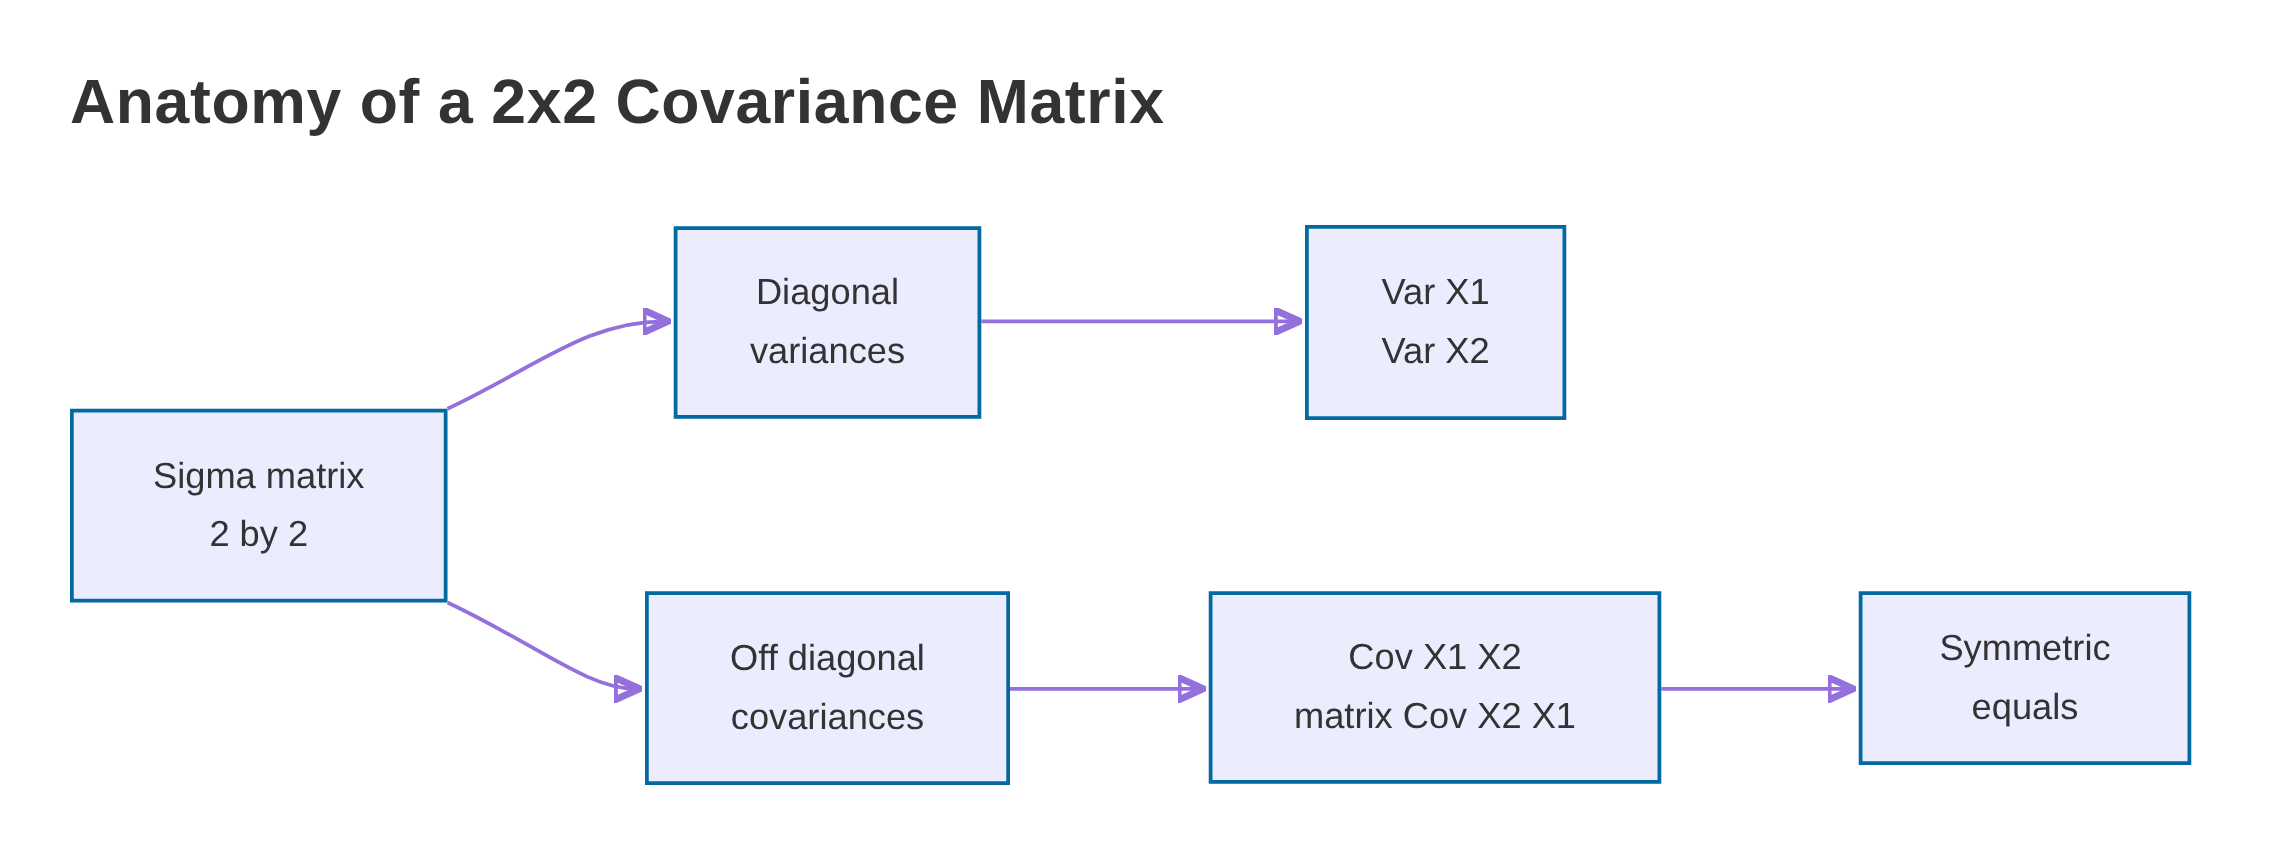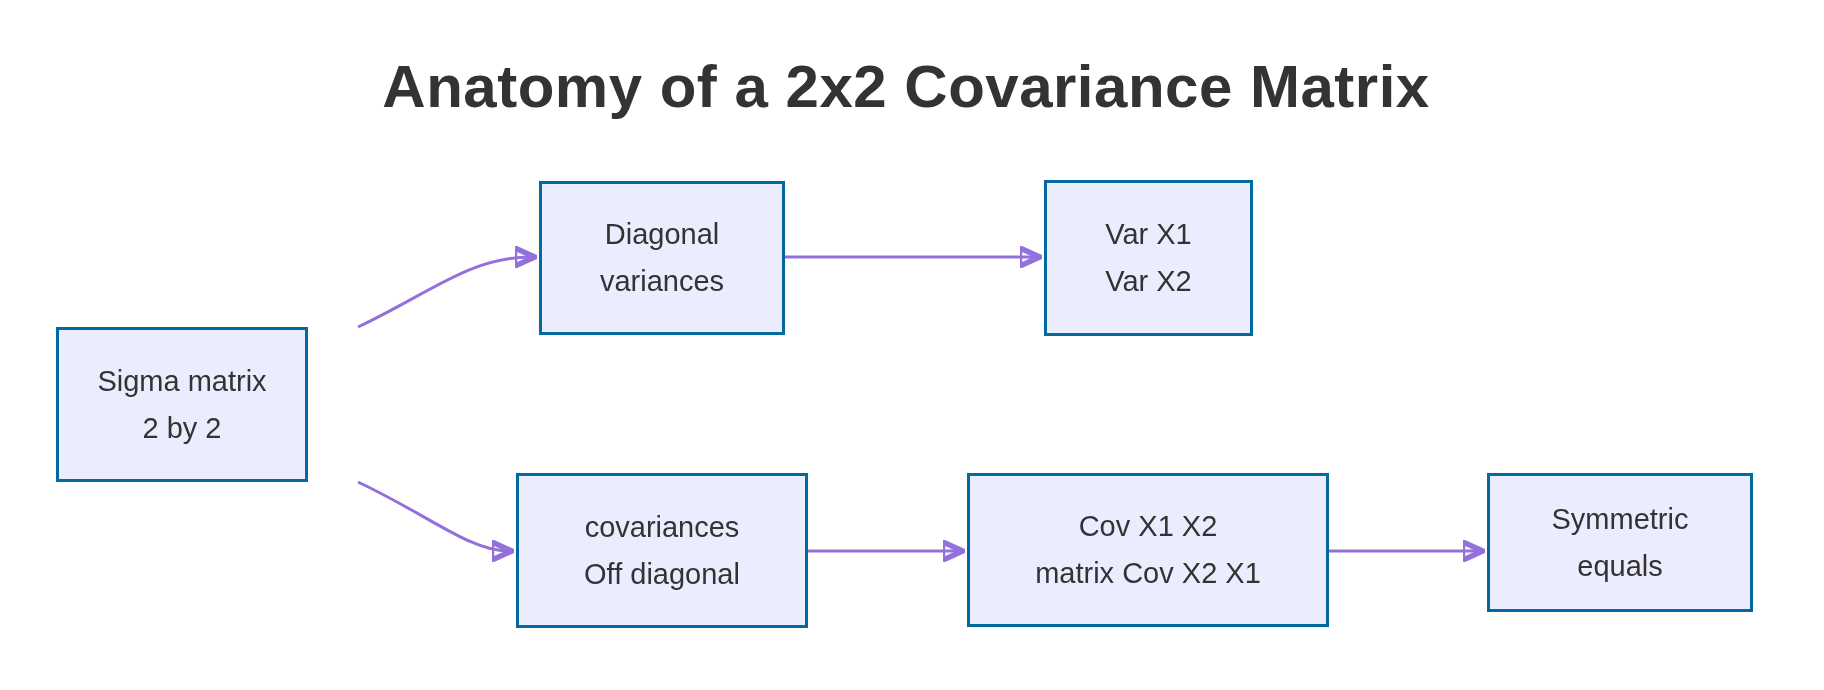"Anatomy of a 2x2 Covariance" .diagram-title { font-size: 60px -> 50px; text-align: center -> left }
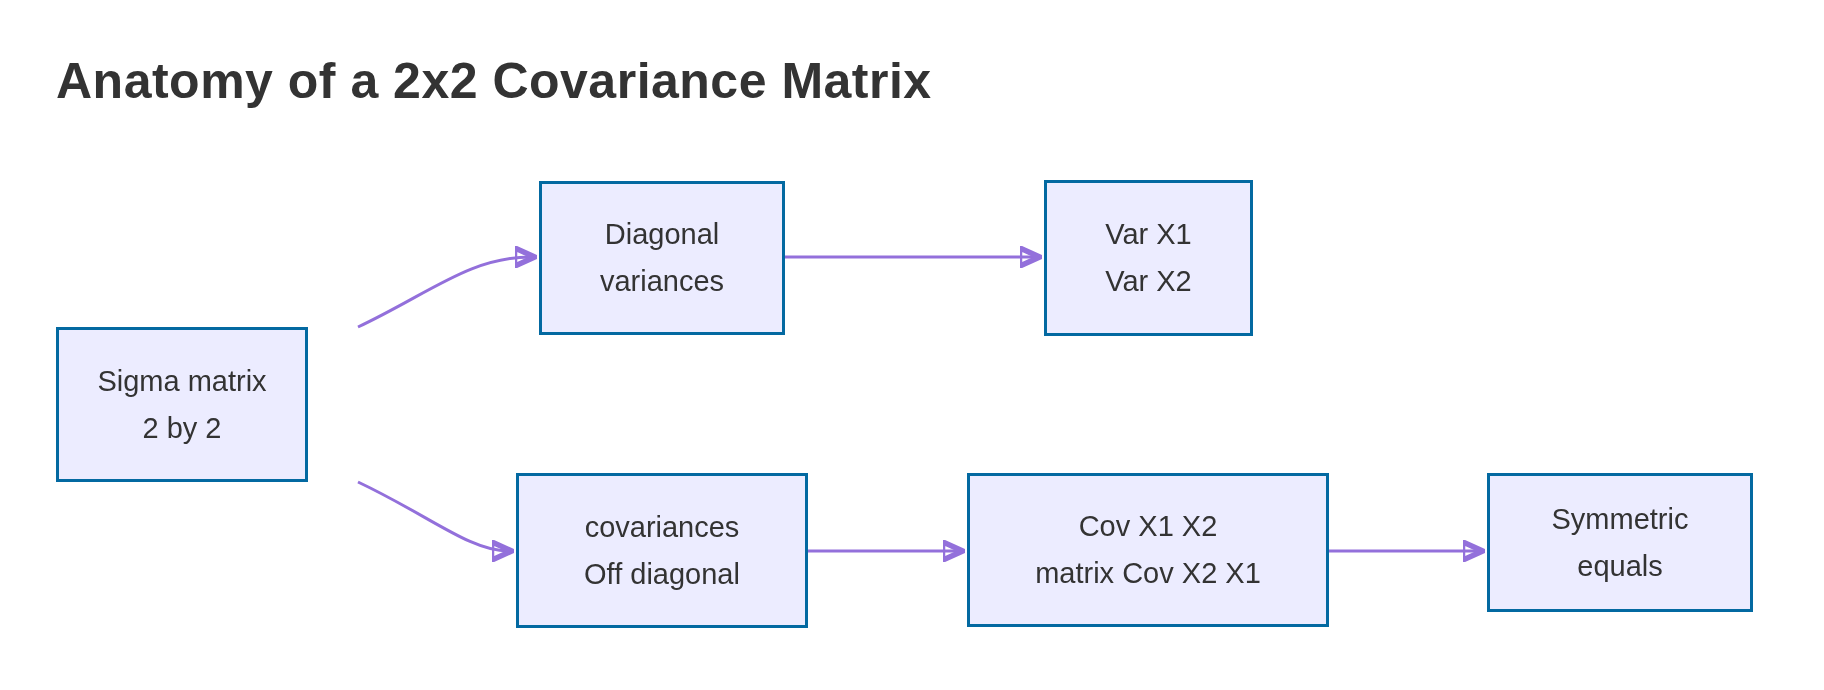"Sigma matrix" .node-sigma { width: 252px -> 302px }
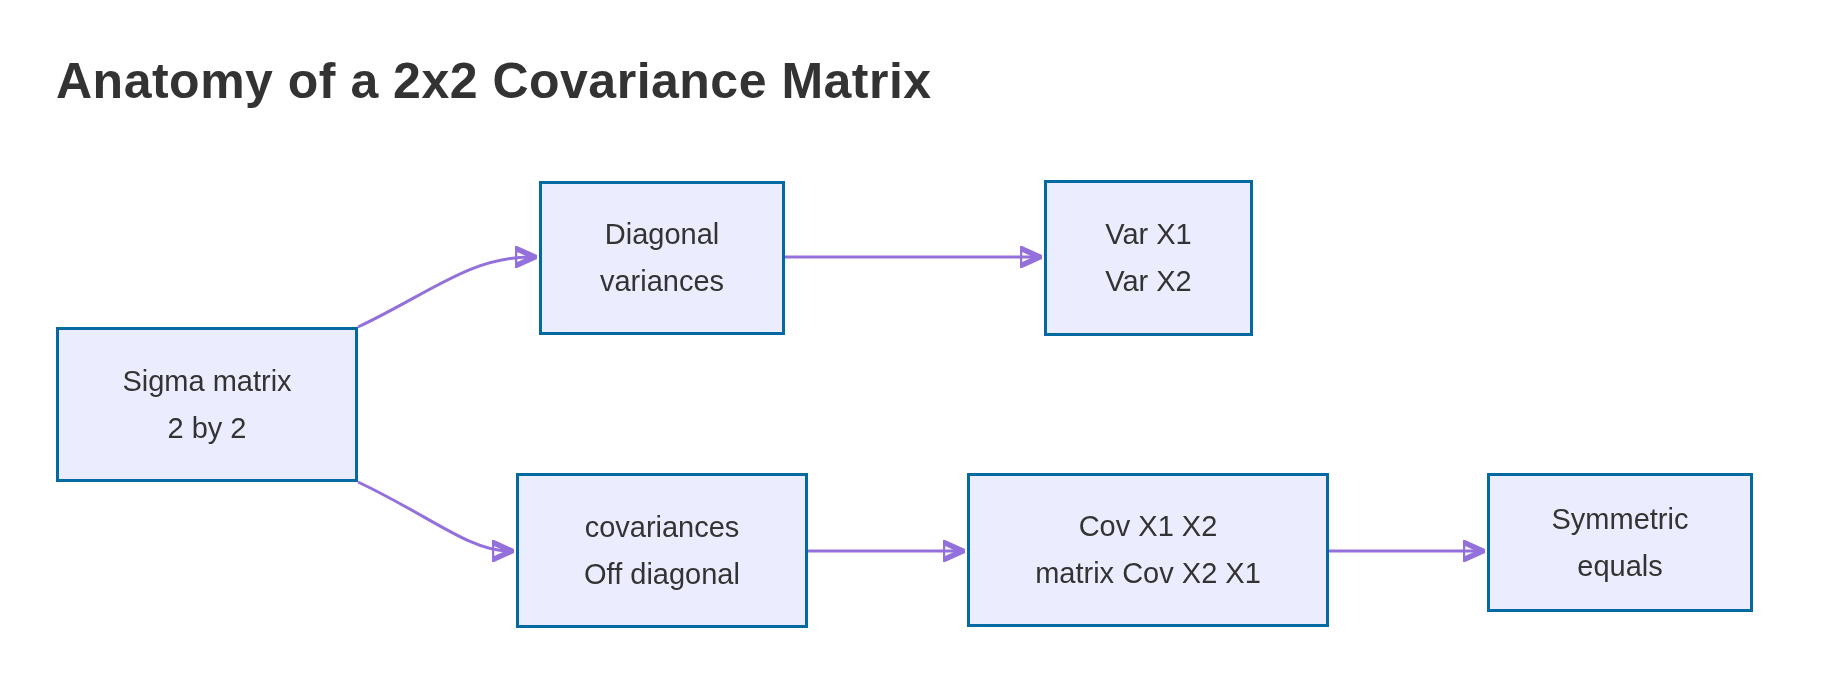"covariances" span { order: before "Off diagonal" -> after "Off diagonal" }
